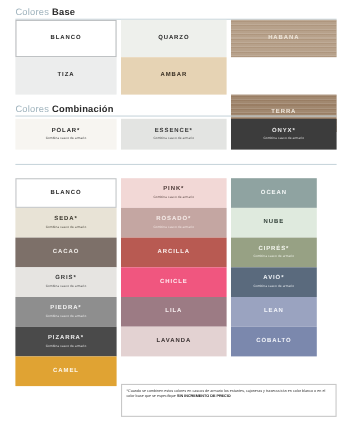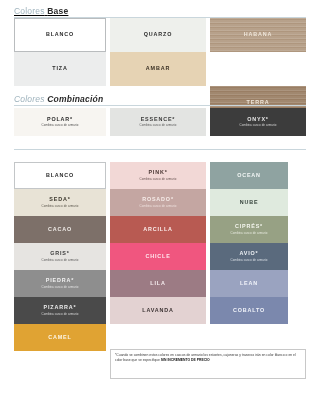"Colores Base" div.sec-head { text-decoration: underline -> none }
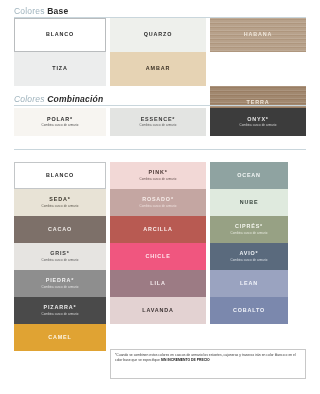"Colores Combinación" div.sec-head { font-style: italic -> none }
